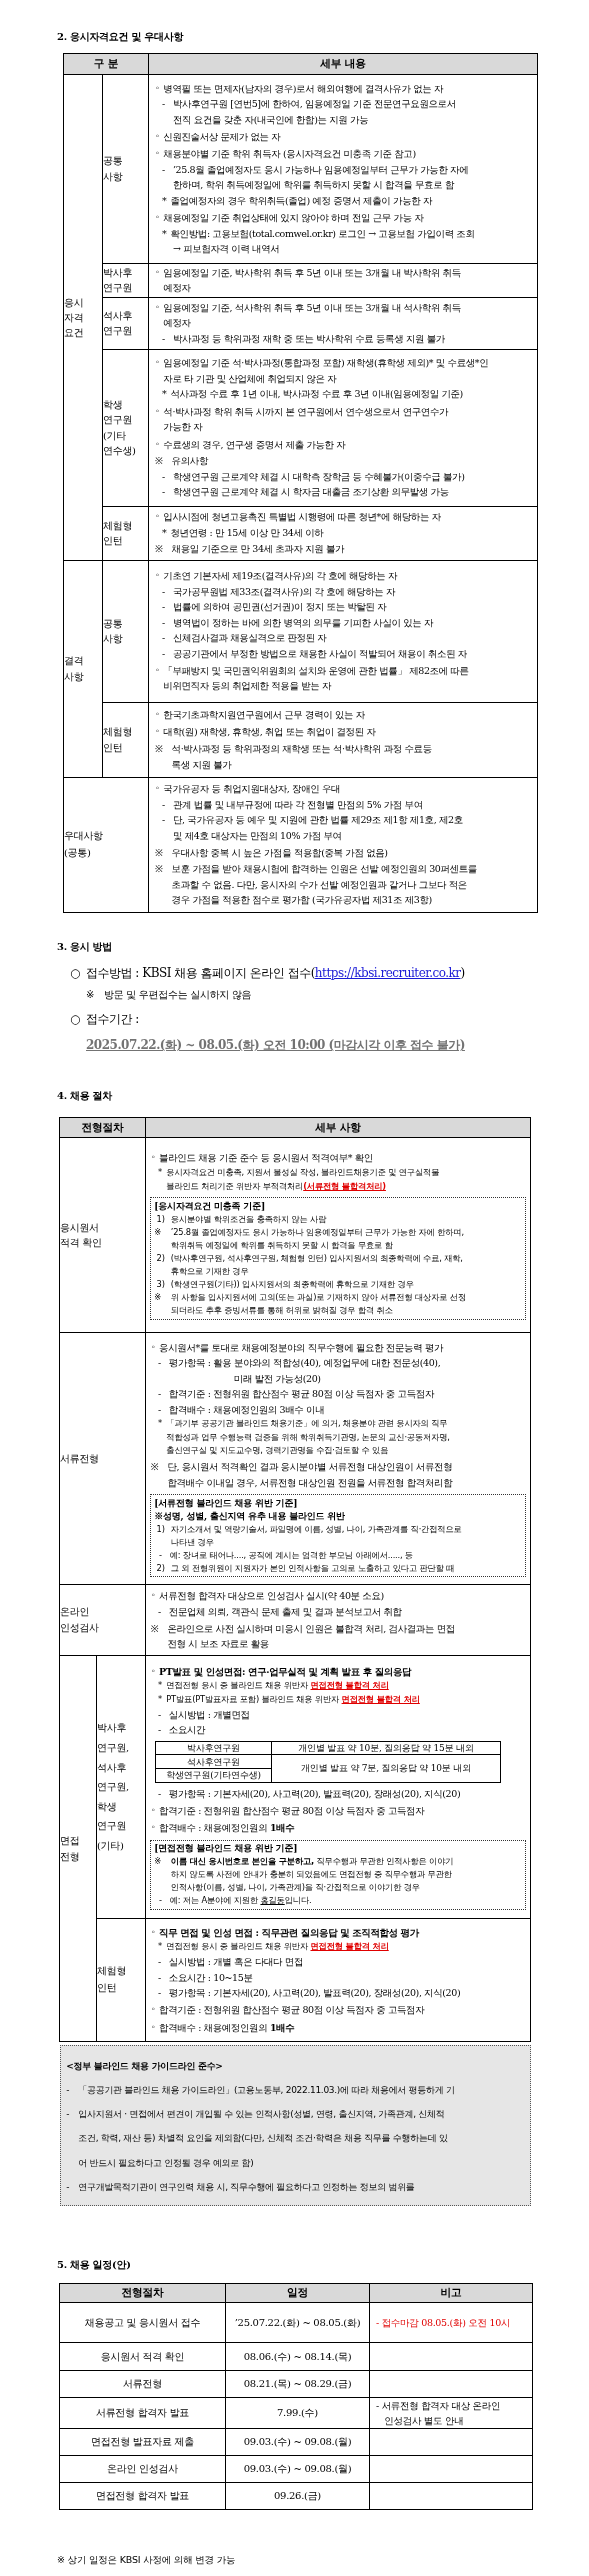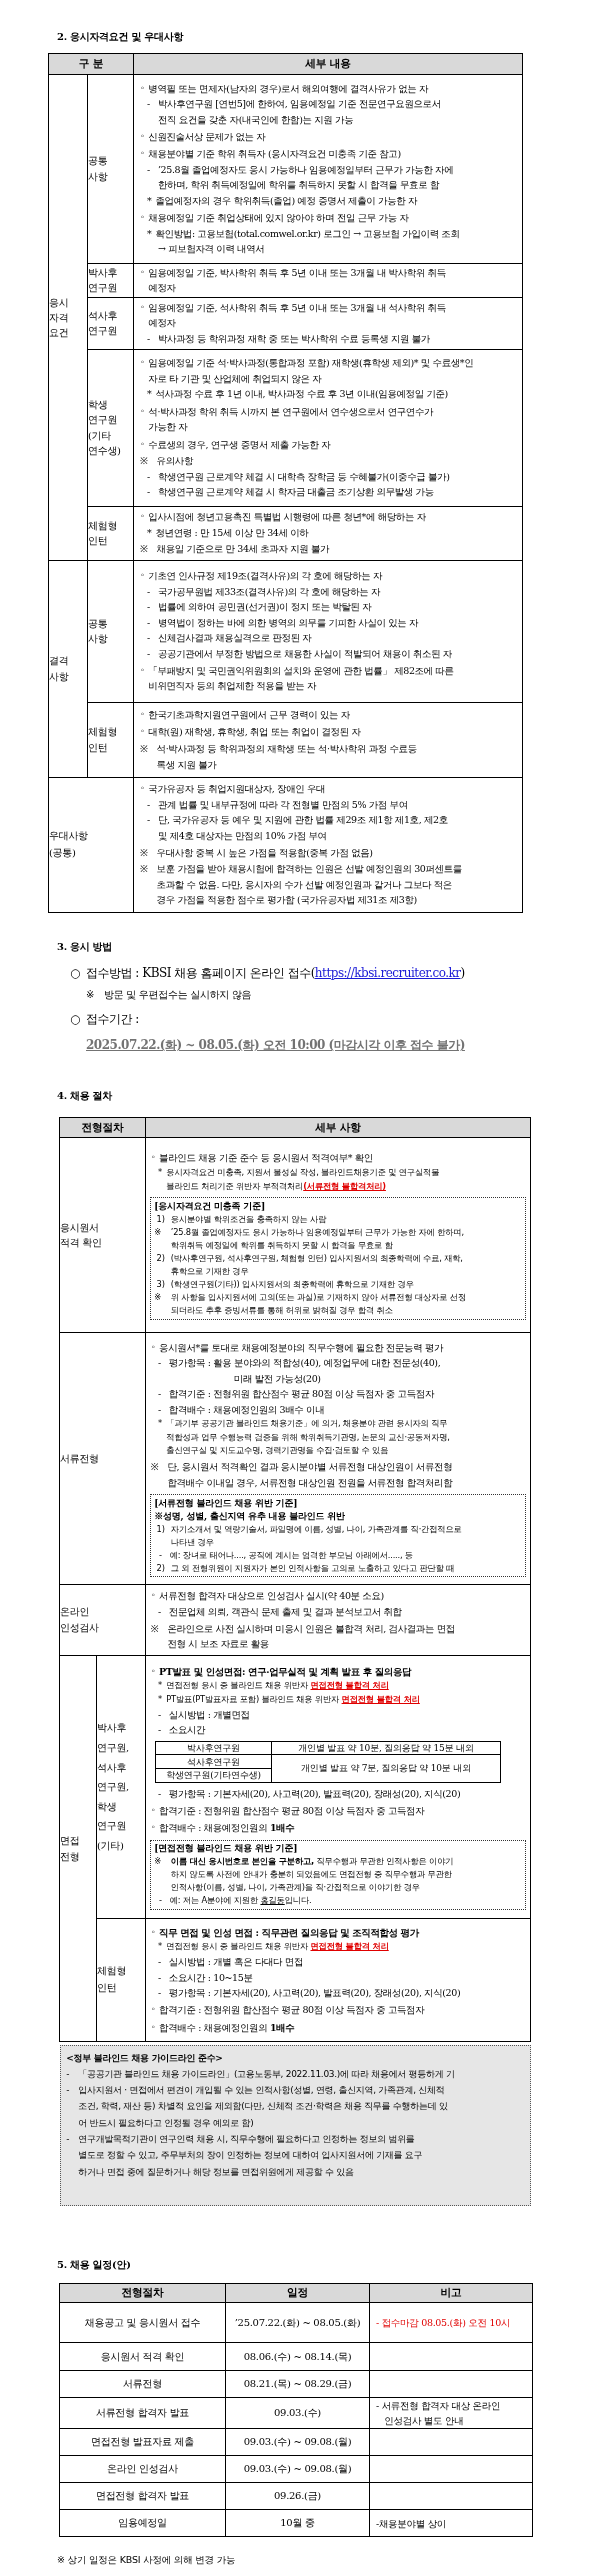"구 분" table.grid { left: 48px -> 63px }
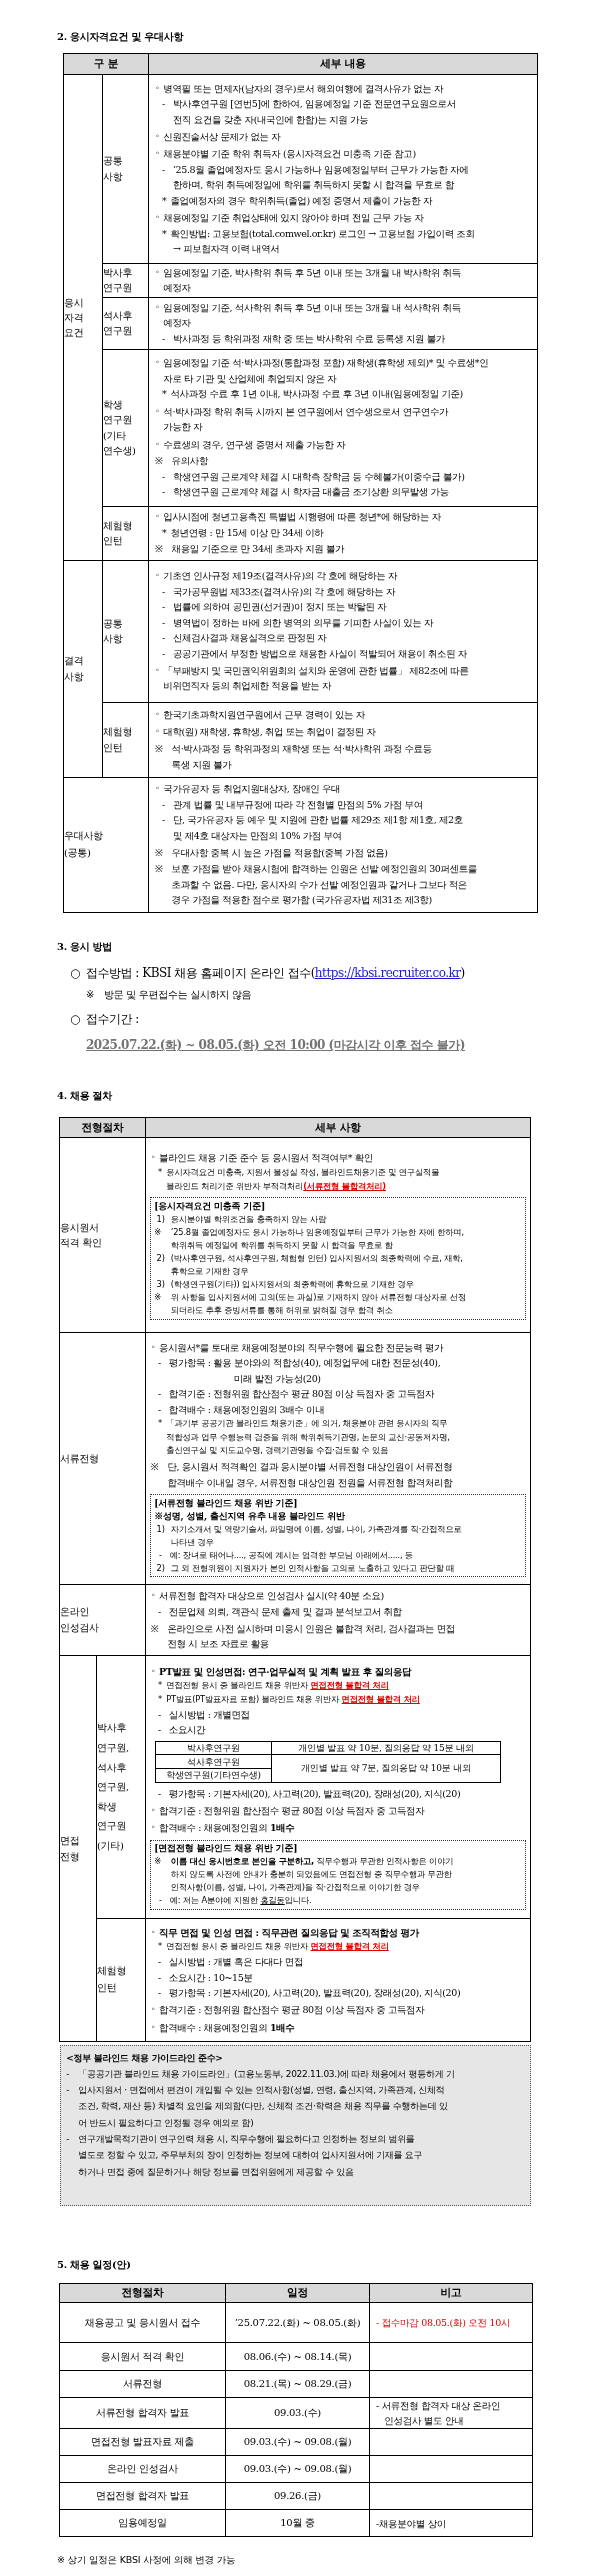"기초연 인사규정 제19조(결격사유)의 각 호에" span.tx { text: 인사규정 -> 기본자세 }
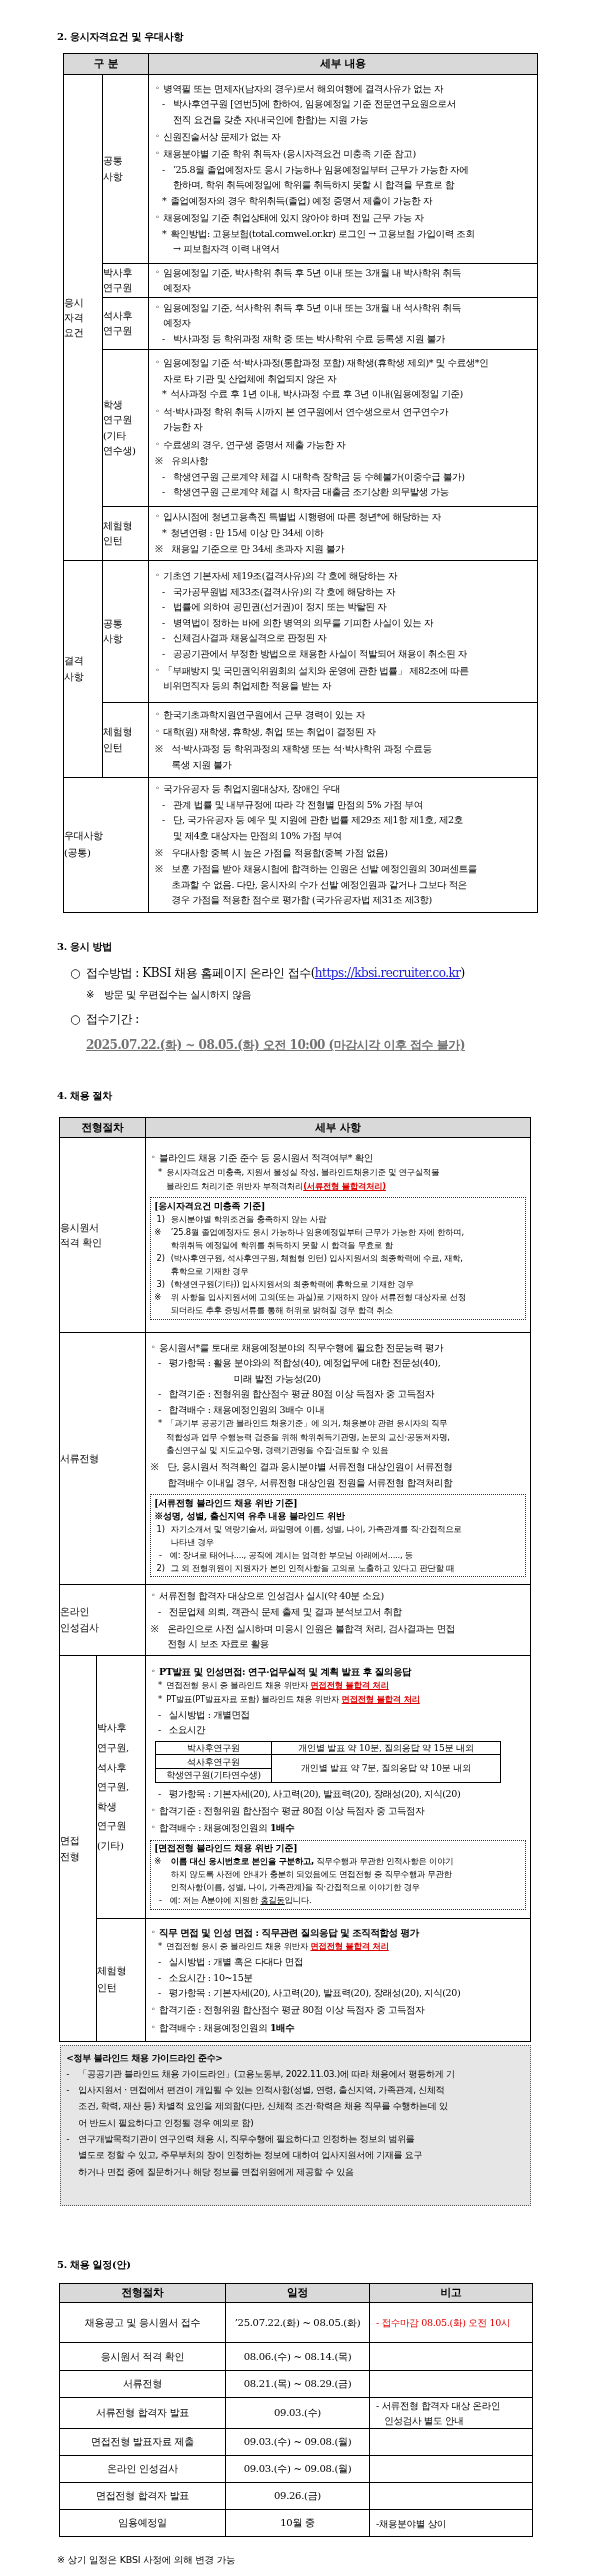"<정부 블라인드 채용 가이드라인 준수>" .guide .ln { margin-top: 0 -> 8px }
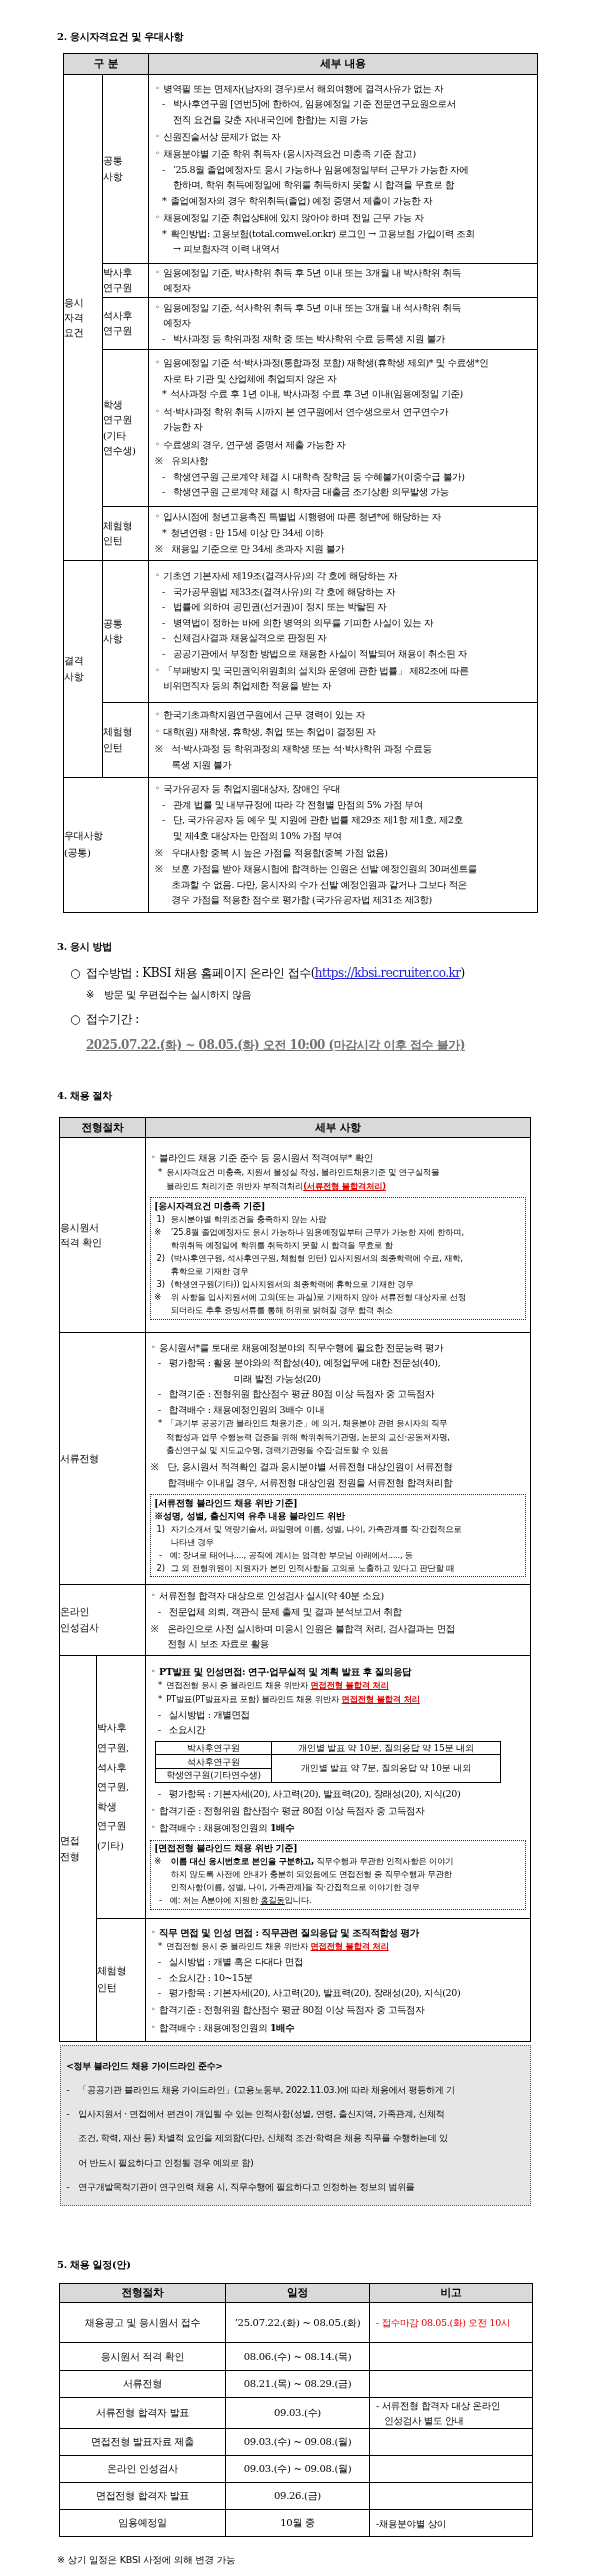"09.03.(수)" td { text: 09.03 -> 7.99 }
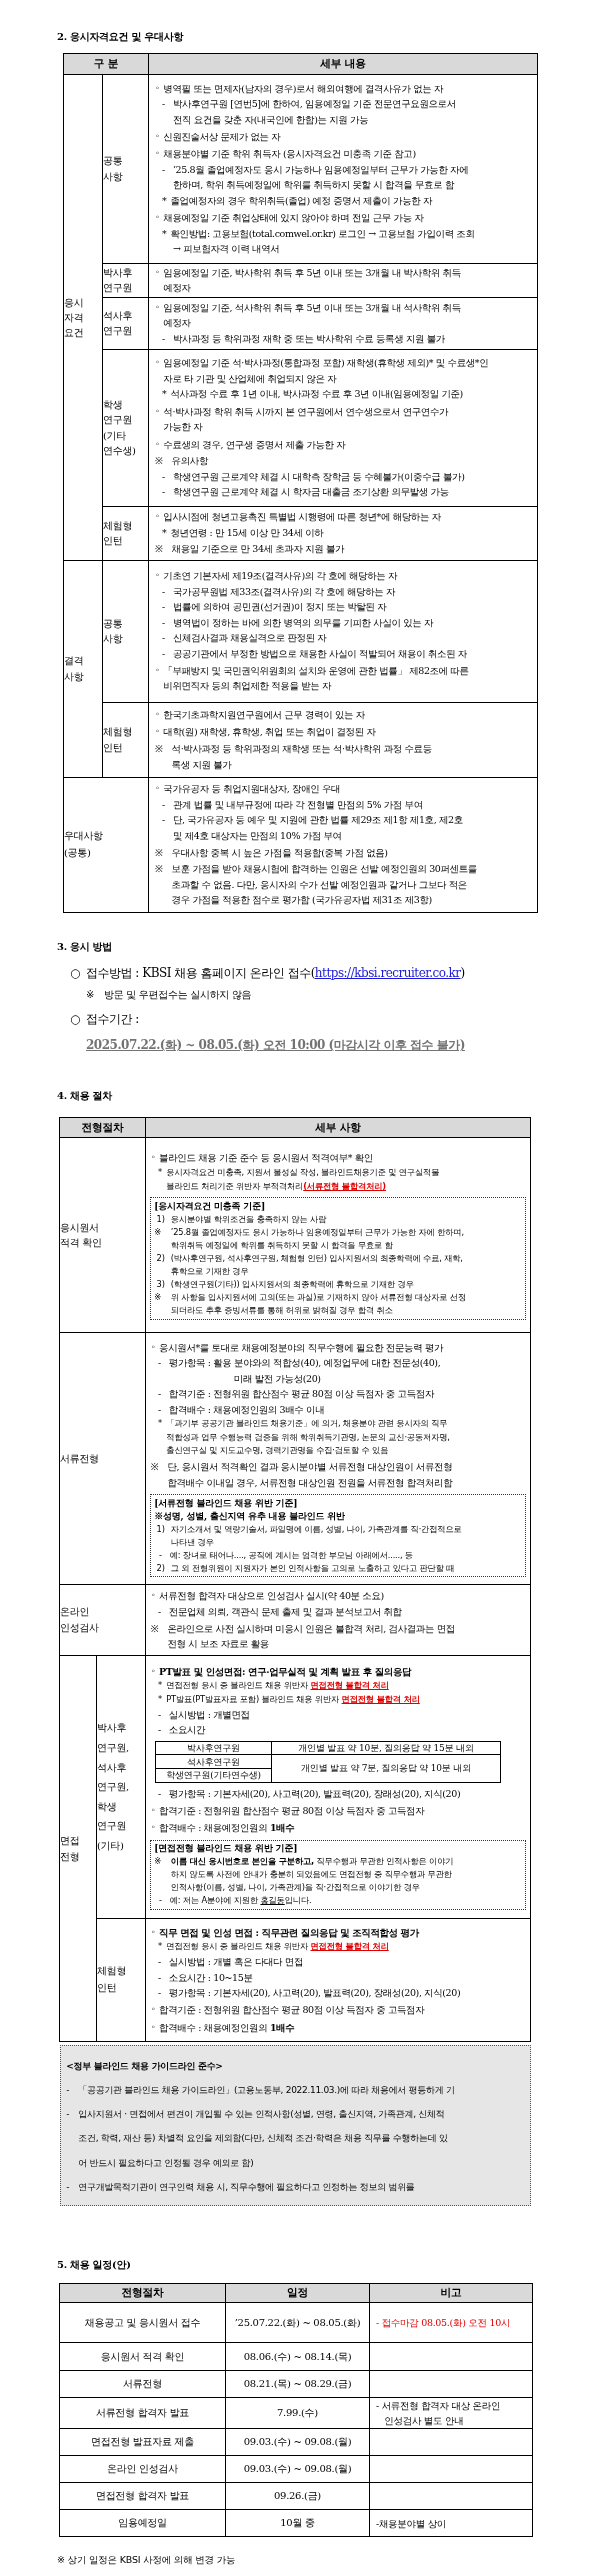"임용예정일" tr { html: <tr> <td>임용예정일</td> <td>10월 중</td> <td>-채용분야별 상이</td> </tr> -> none }
